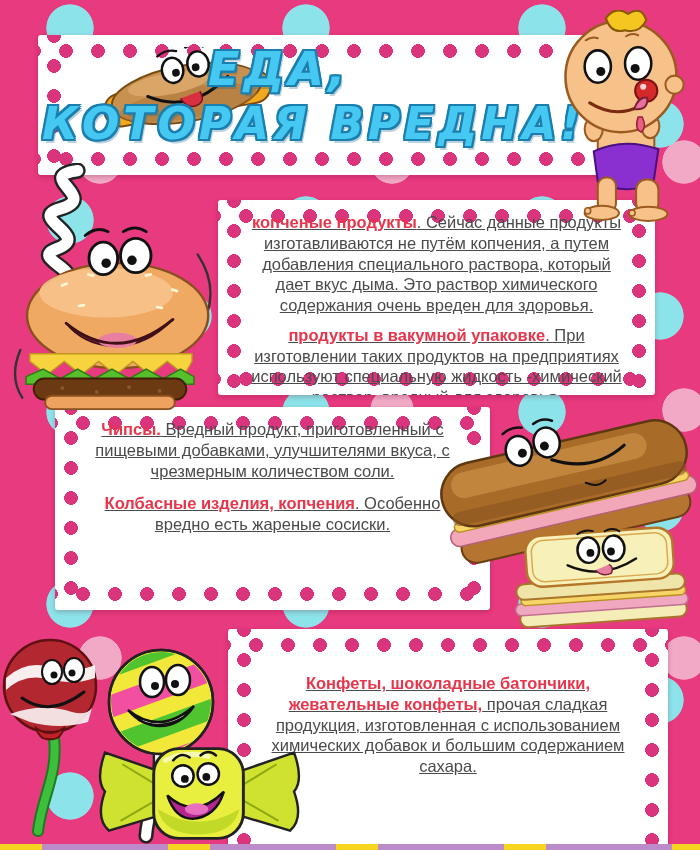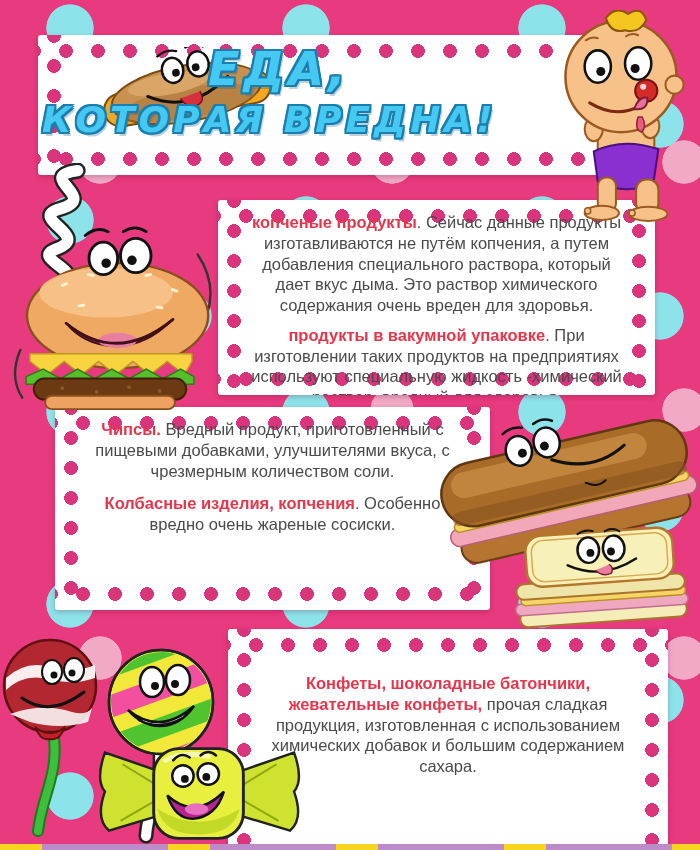"КОТОРАЯ ВРЕДНА!" .title-2 { font-size: 36px -> 44px }
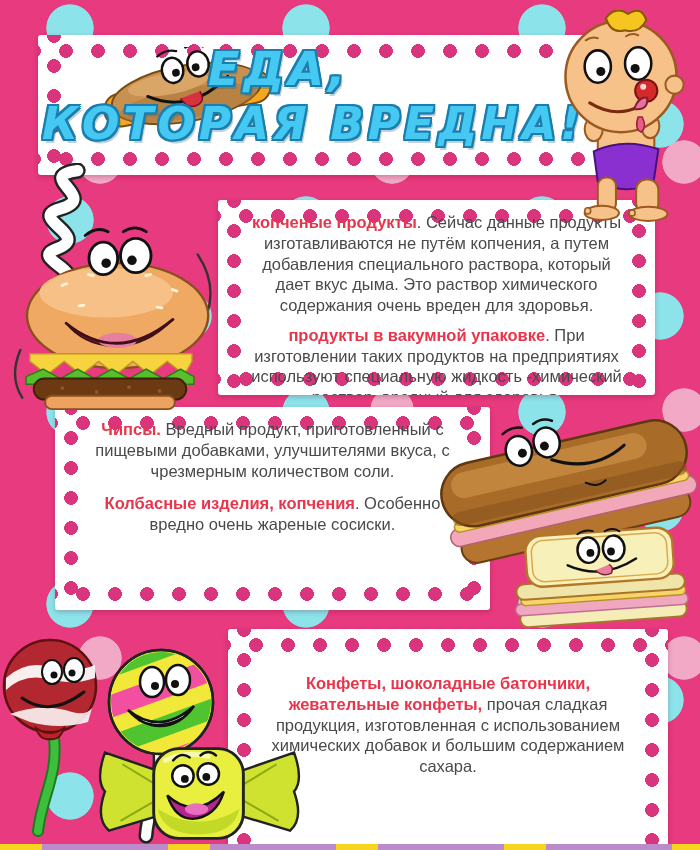"копченые продукты. Сейчас данные" .card-inner { text-decoration: none -> underline }
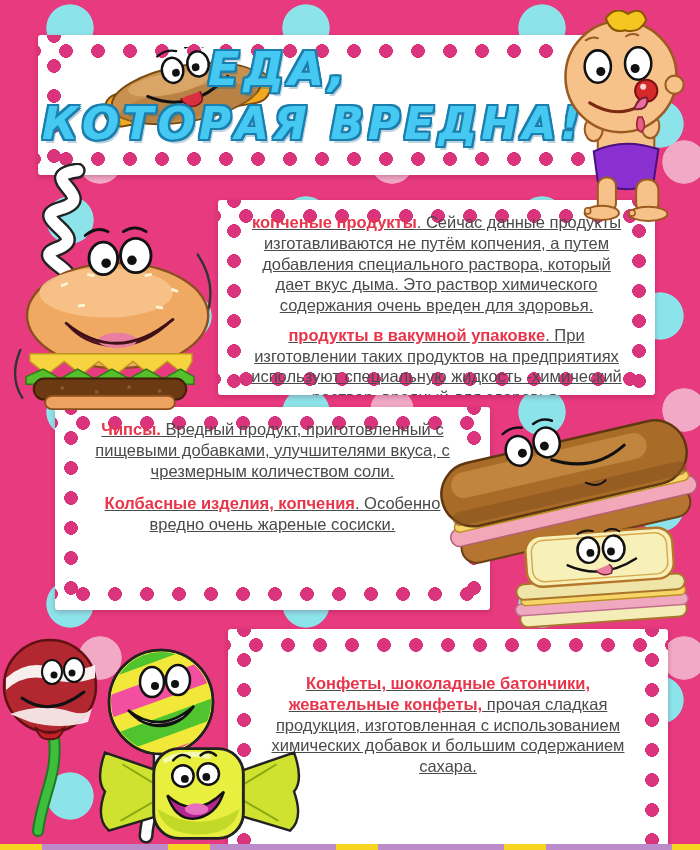". Особенно вредно очень жареные" span { text: очень -> есть }
